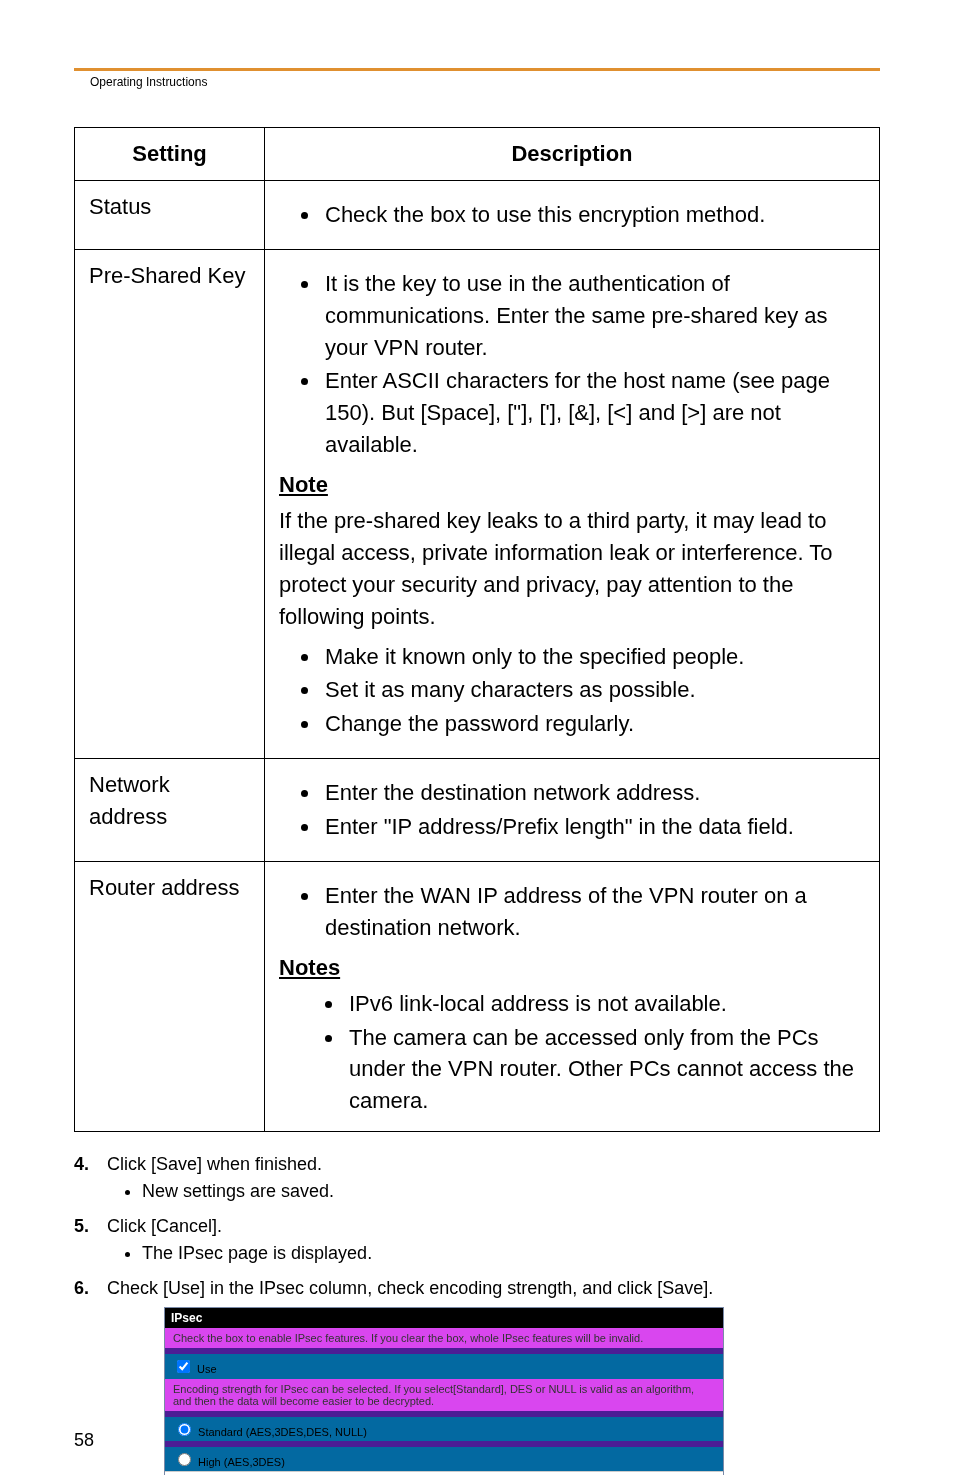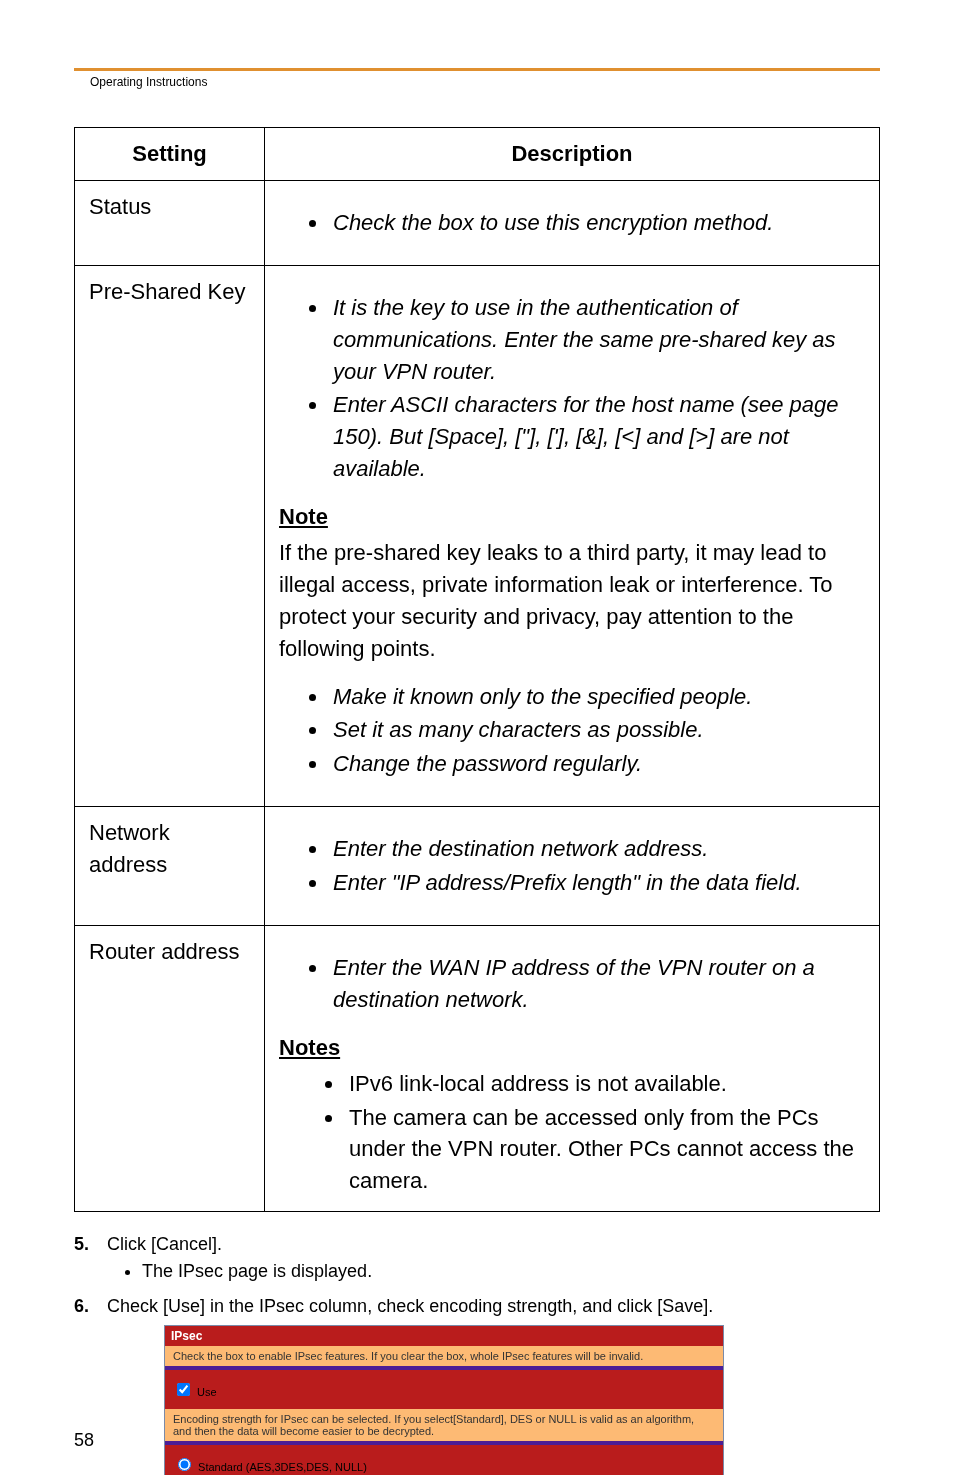"Check the box to use" ul.b { font-style: italic -> none; margin: 16px -> 8px }
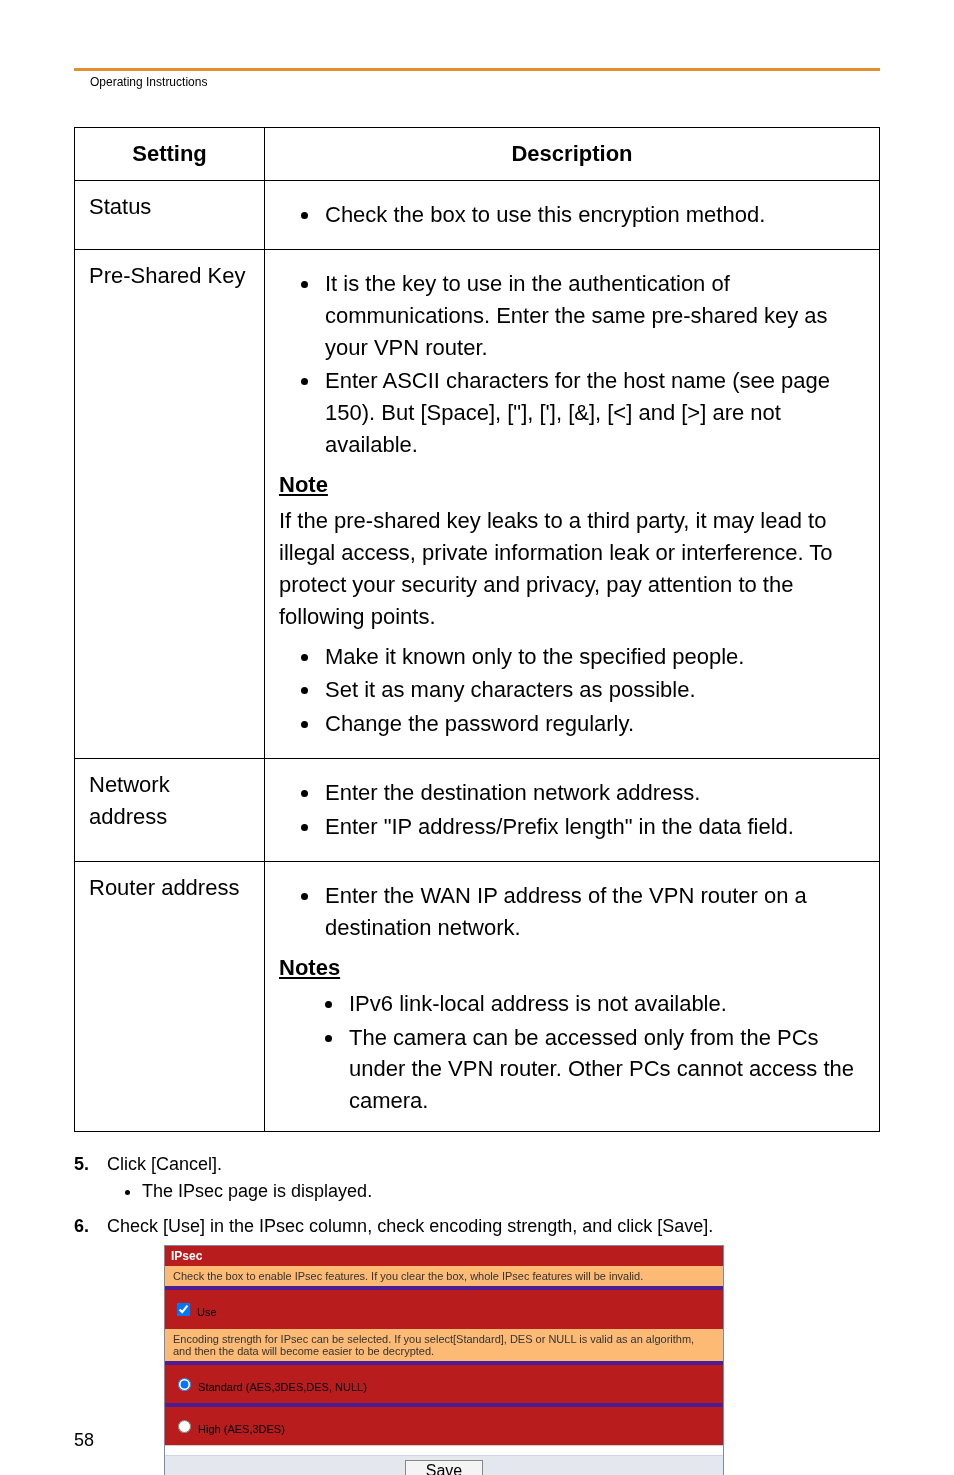"4. Click [Save] when finished." li { html: none -> <li> <span>4.</span> <span>Click [Save] when finished.</span> <ul> <li>New settings are saved.</li> </ul> </li> }
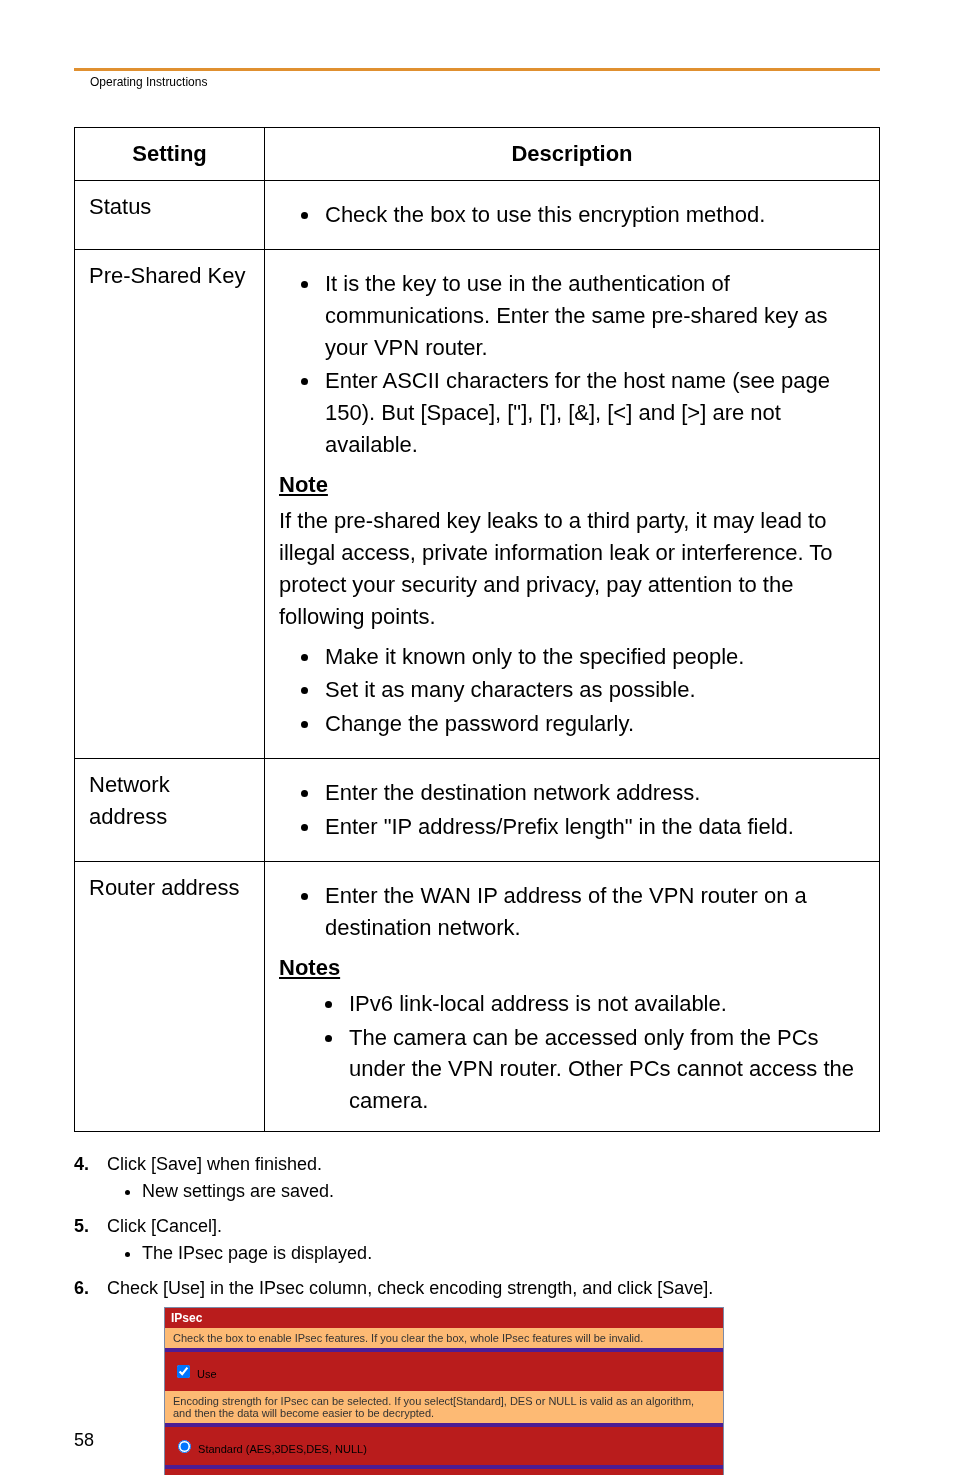"IPsec" .shot .bar { background: #b91c1c -> #000000 }
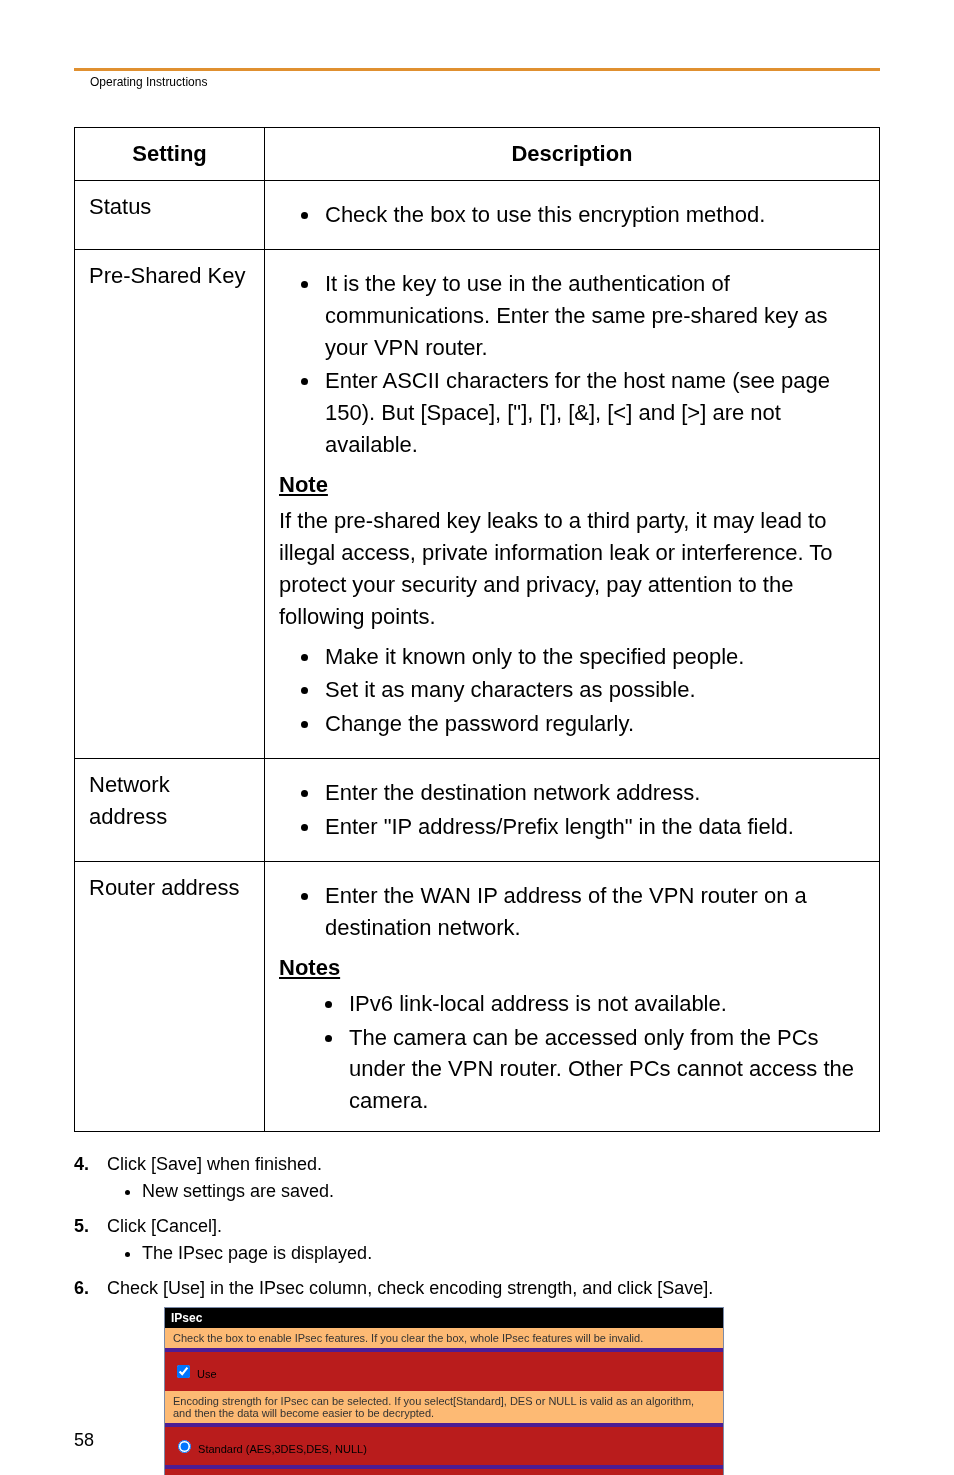"Check the box to enable" .shot .note { background: #fdba74 -> #d946ef }
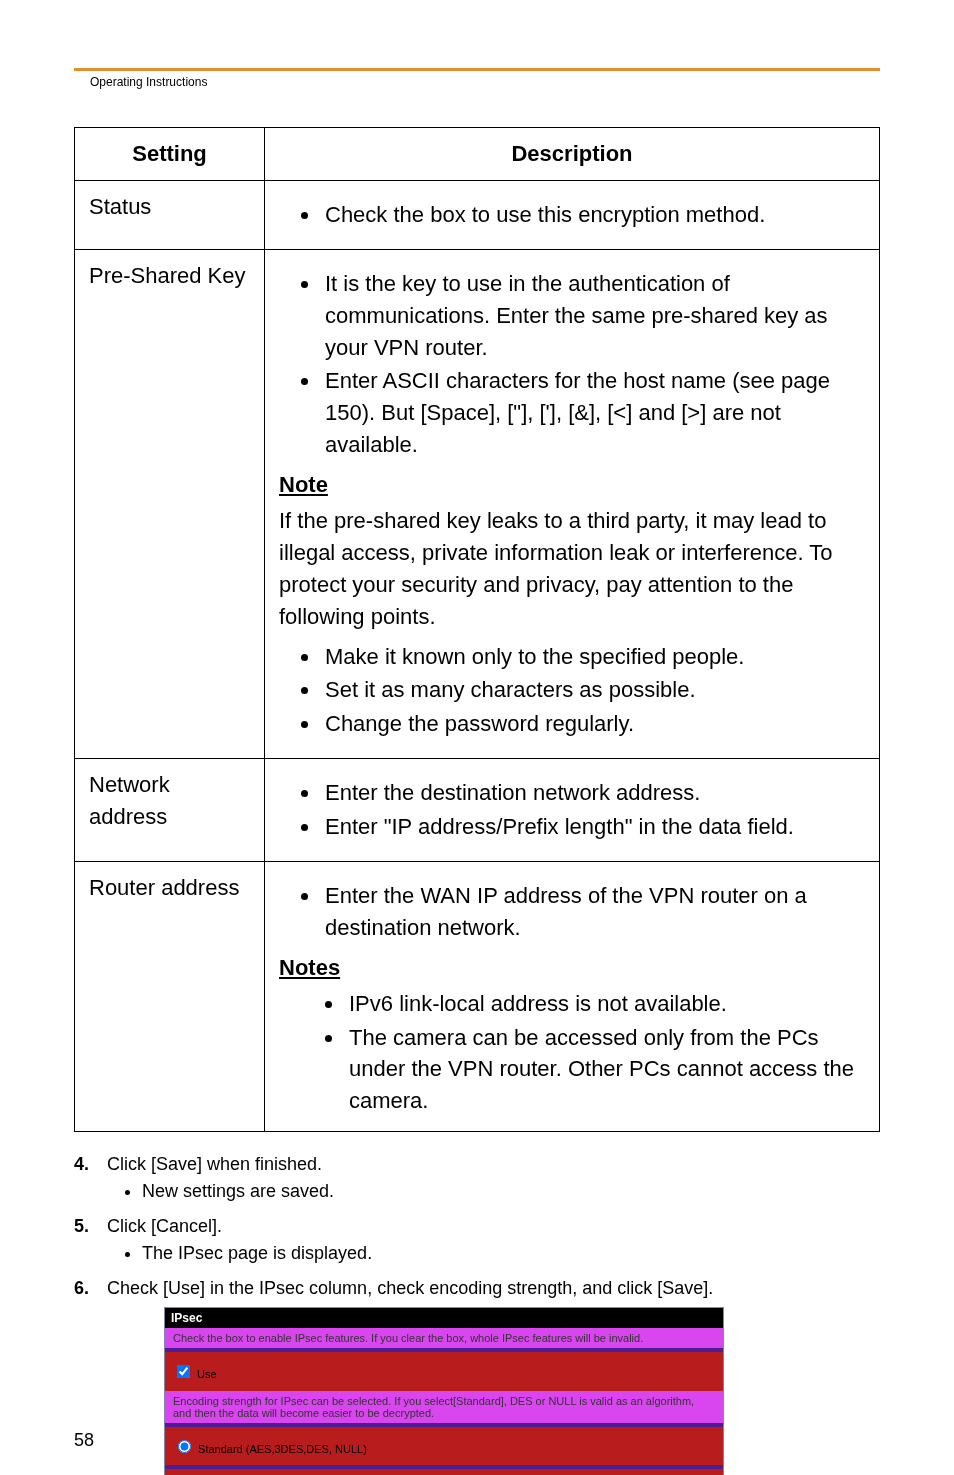"Use" .shot .row { background: #b91c1c -> #0369a1; border-top: 4px solid #4c1d95 -> 6px solid #4c1d95; padding: 10px 8px -> 3px 8px }
